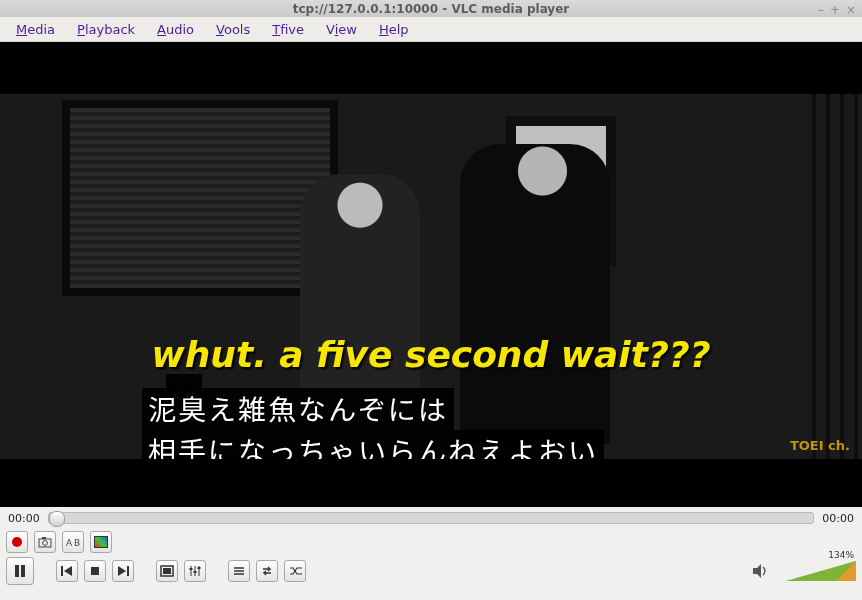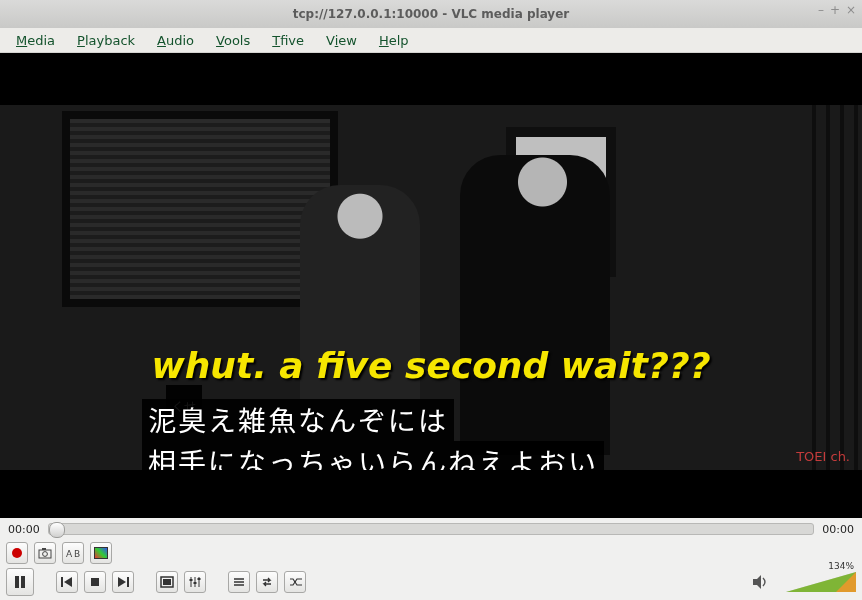"tcp://127.0.0.1:10000 - VLC media player" .titlebar { height: 28px -> 17px }
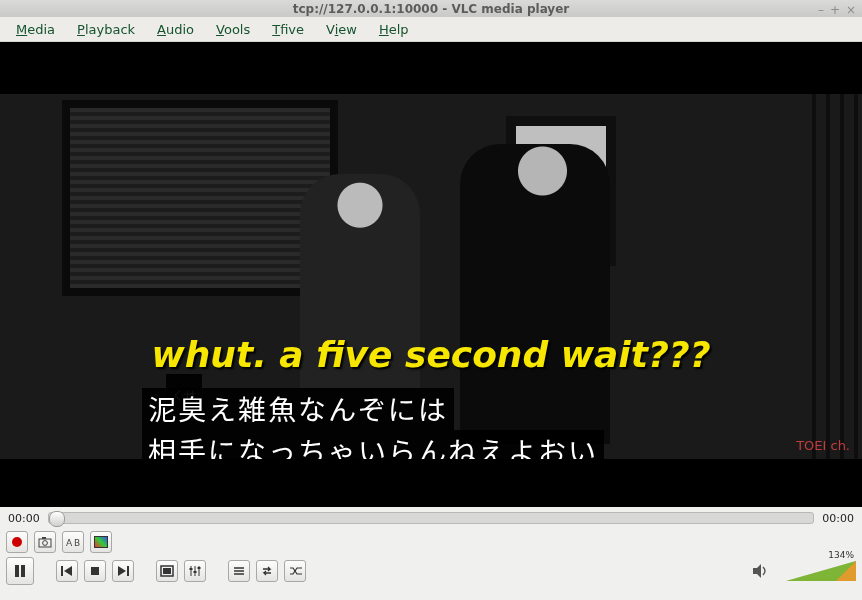"Media" .menubar { color: #14532d -> #4c1d95 }
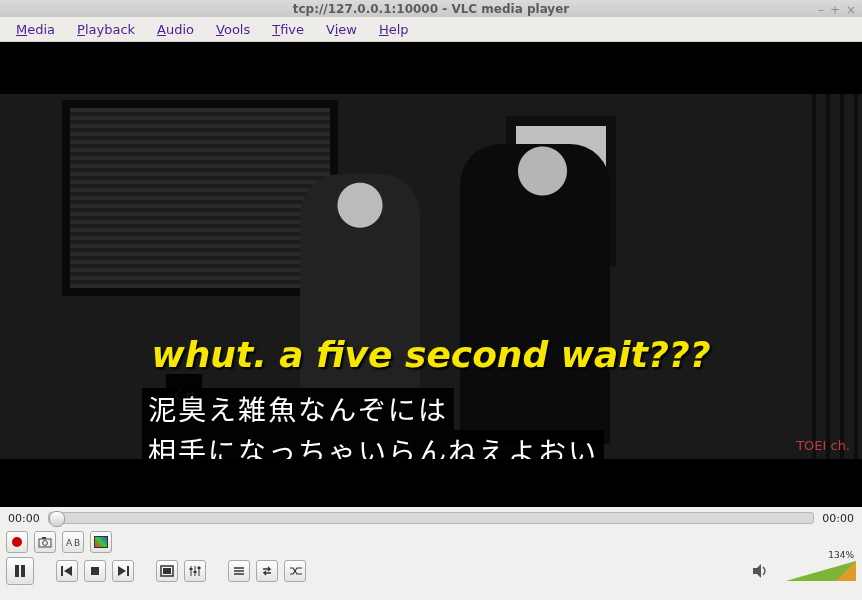"TOEI ch." .watermark { color: #ef4444 -> #eab308; font-weight: normal -> bold }
